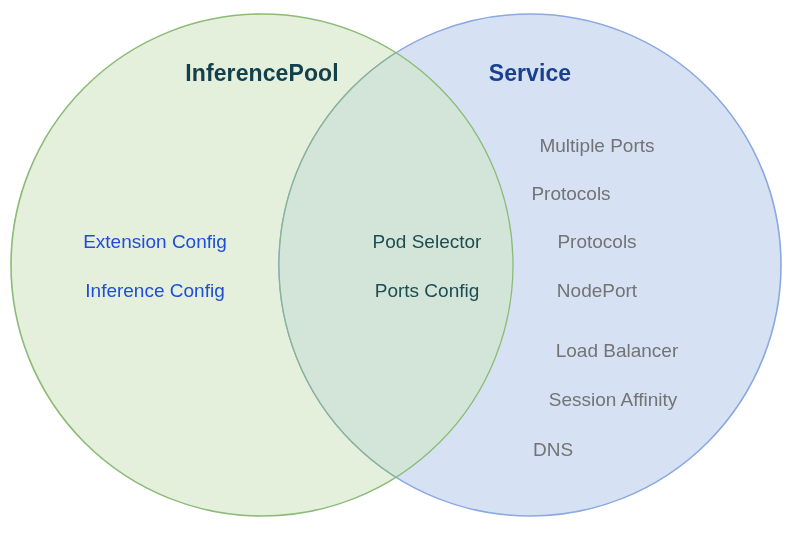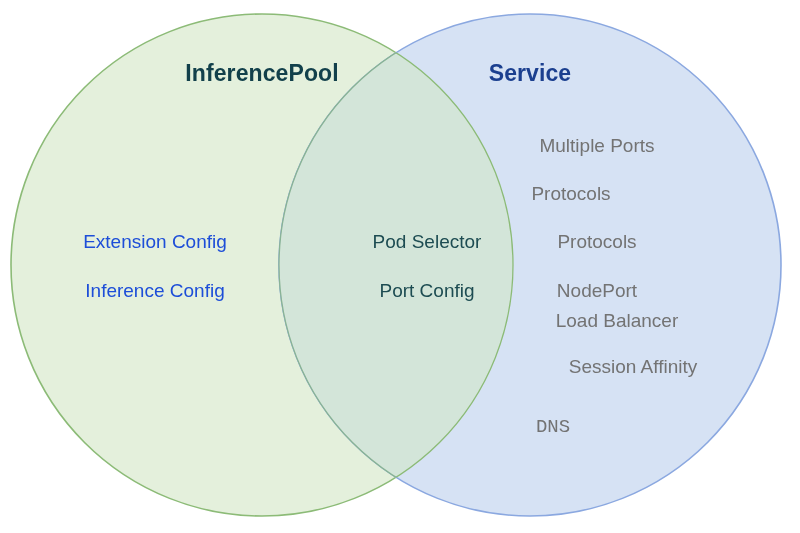"Port Config" div.item { text: Port -> Ports }
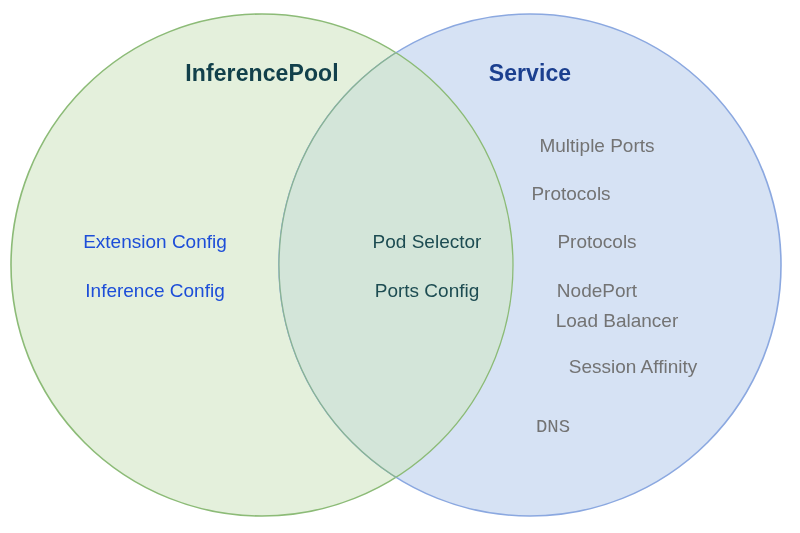"Load Balancer" div.item { top: 310px -> 340px }
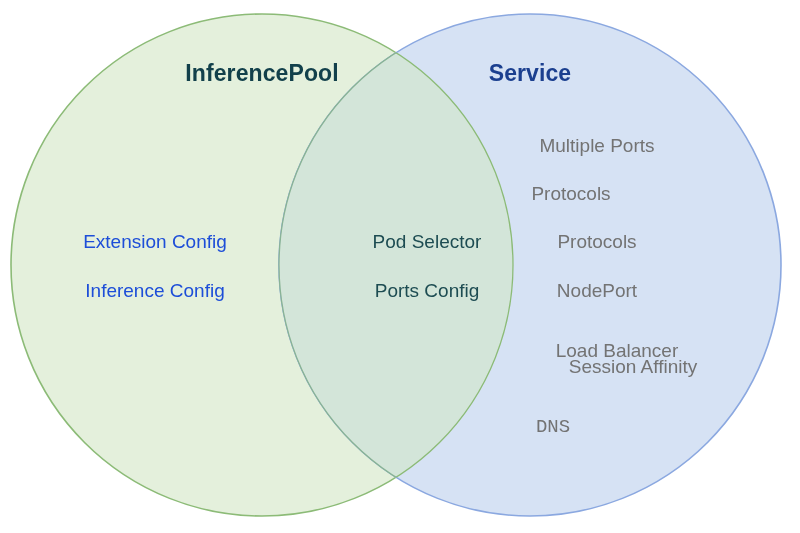"Session Affinity" div.item { margin-left: 20px -> none; top: 356px -> 389px }
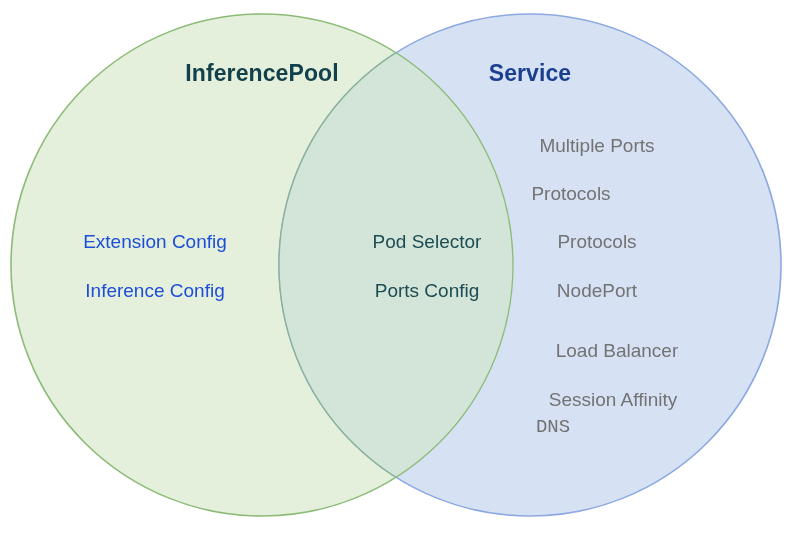"DNS" div.item { font-family: Liberation Mono, monospace -> none; top: 416px -> 439px }
